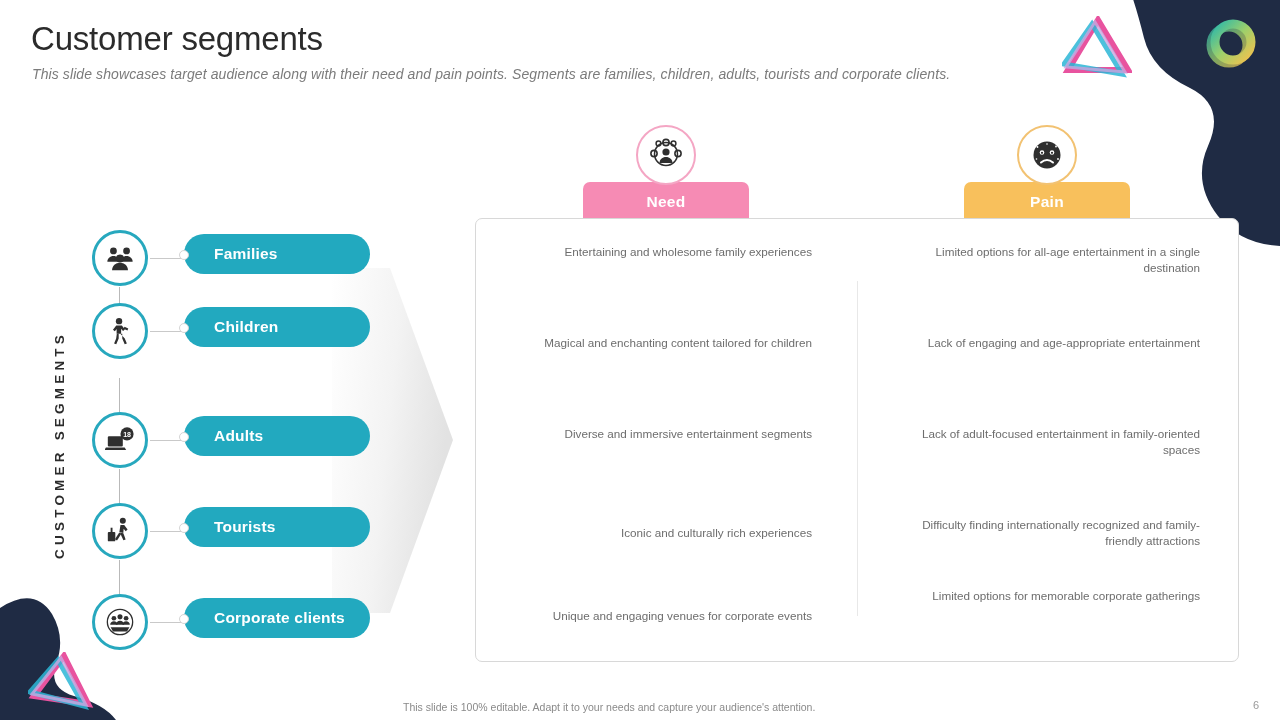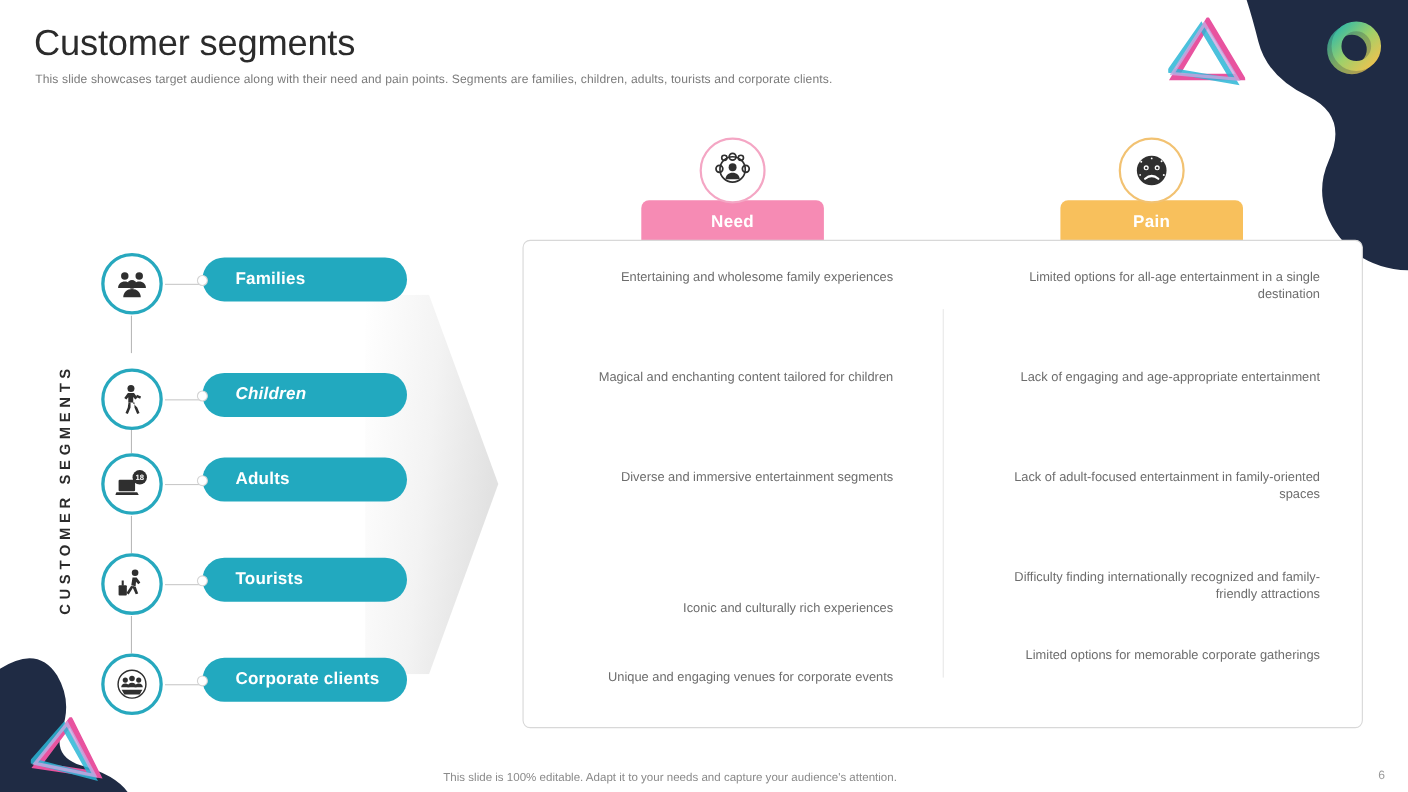"This slide showcases target audience" #page-subtitle { font-size: 11px -> 14px; font-style: none -> italic }
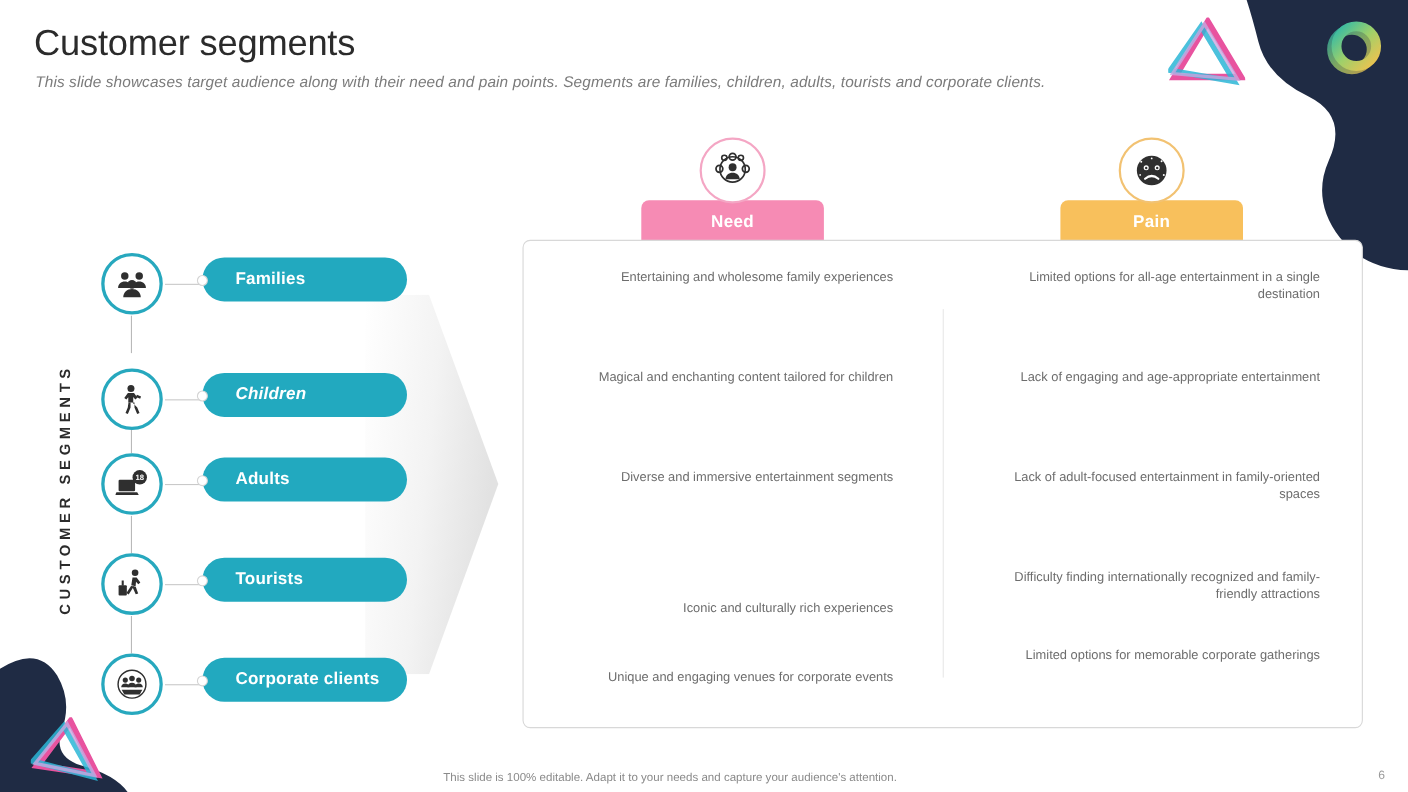"Children" div.seg-row { font-style: italic -> none; top: 105px -> 73px }
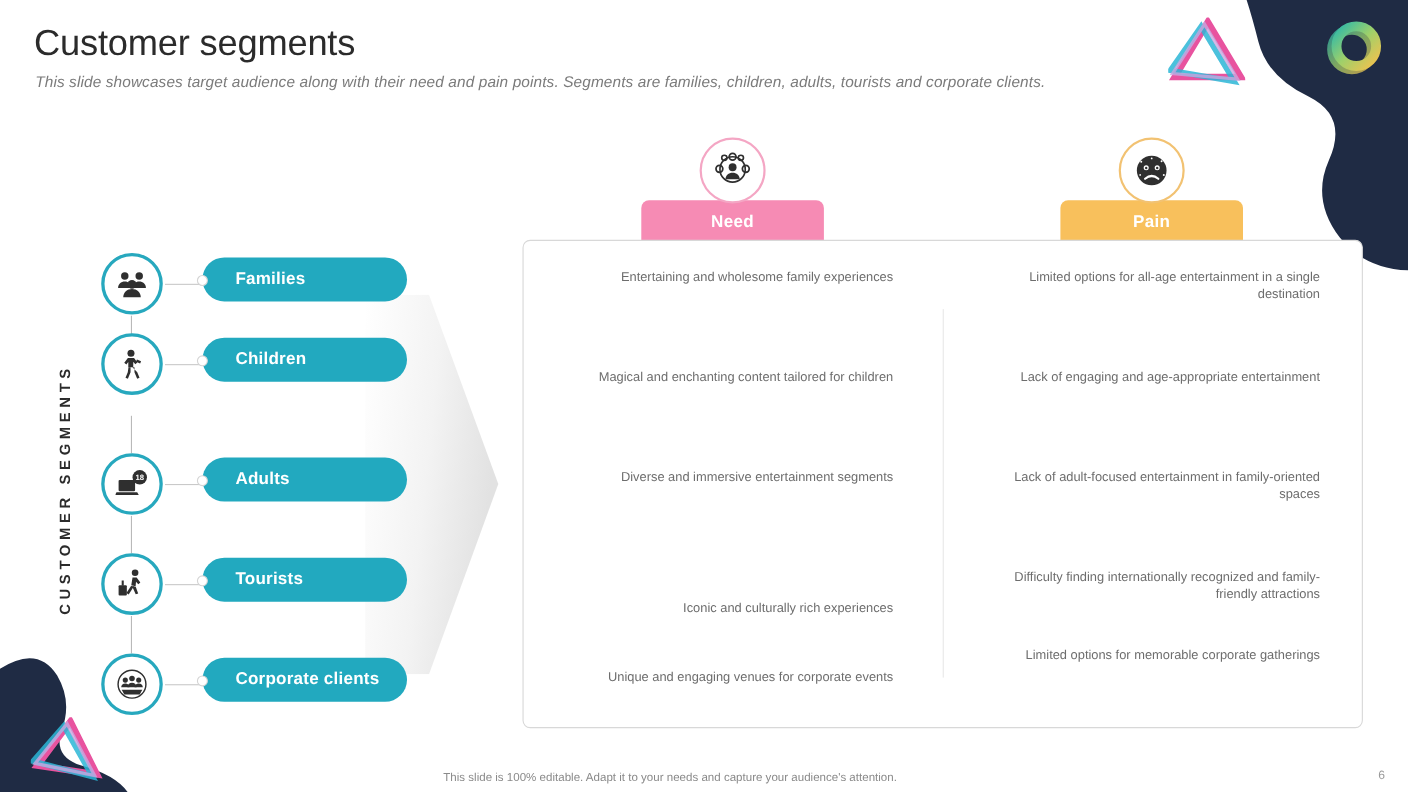"Iconic and culturally rich experiences" div.cell { margin-top: 20px -> none }
